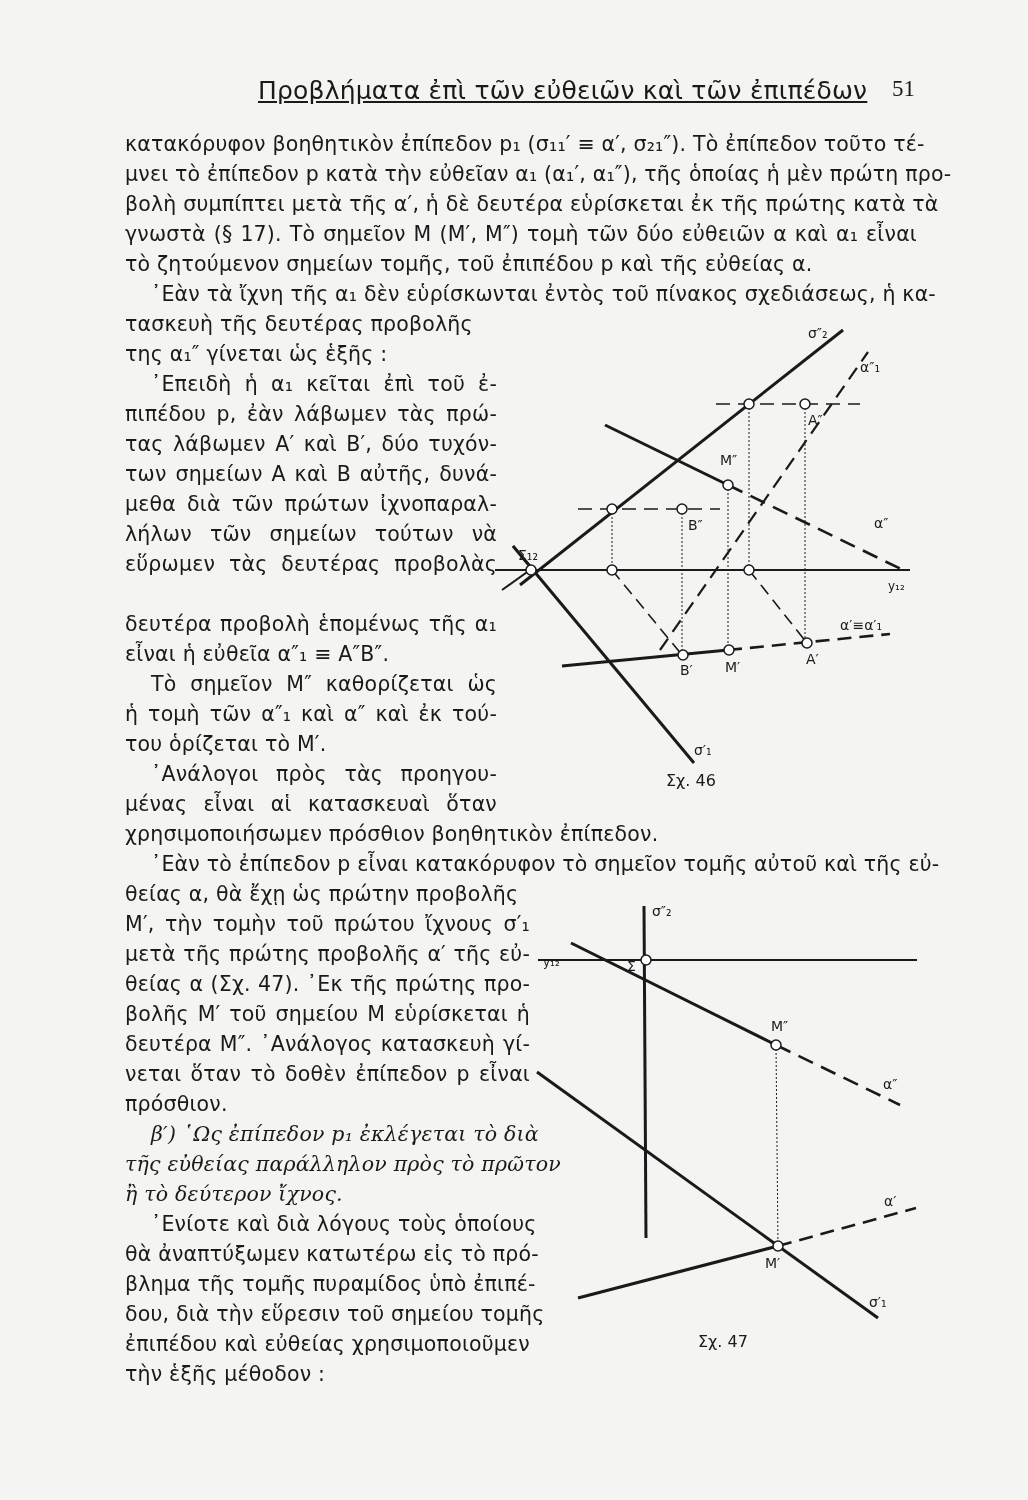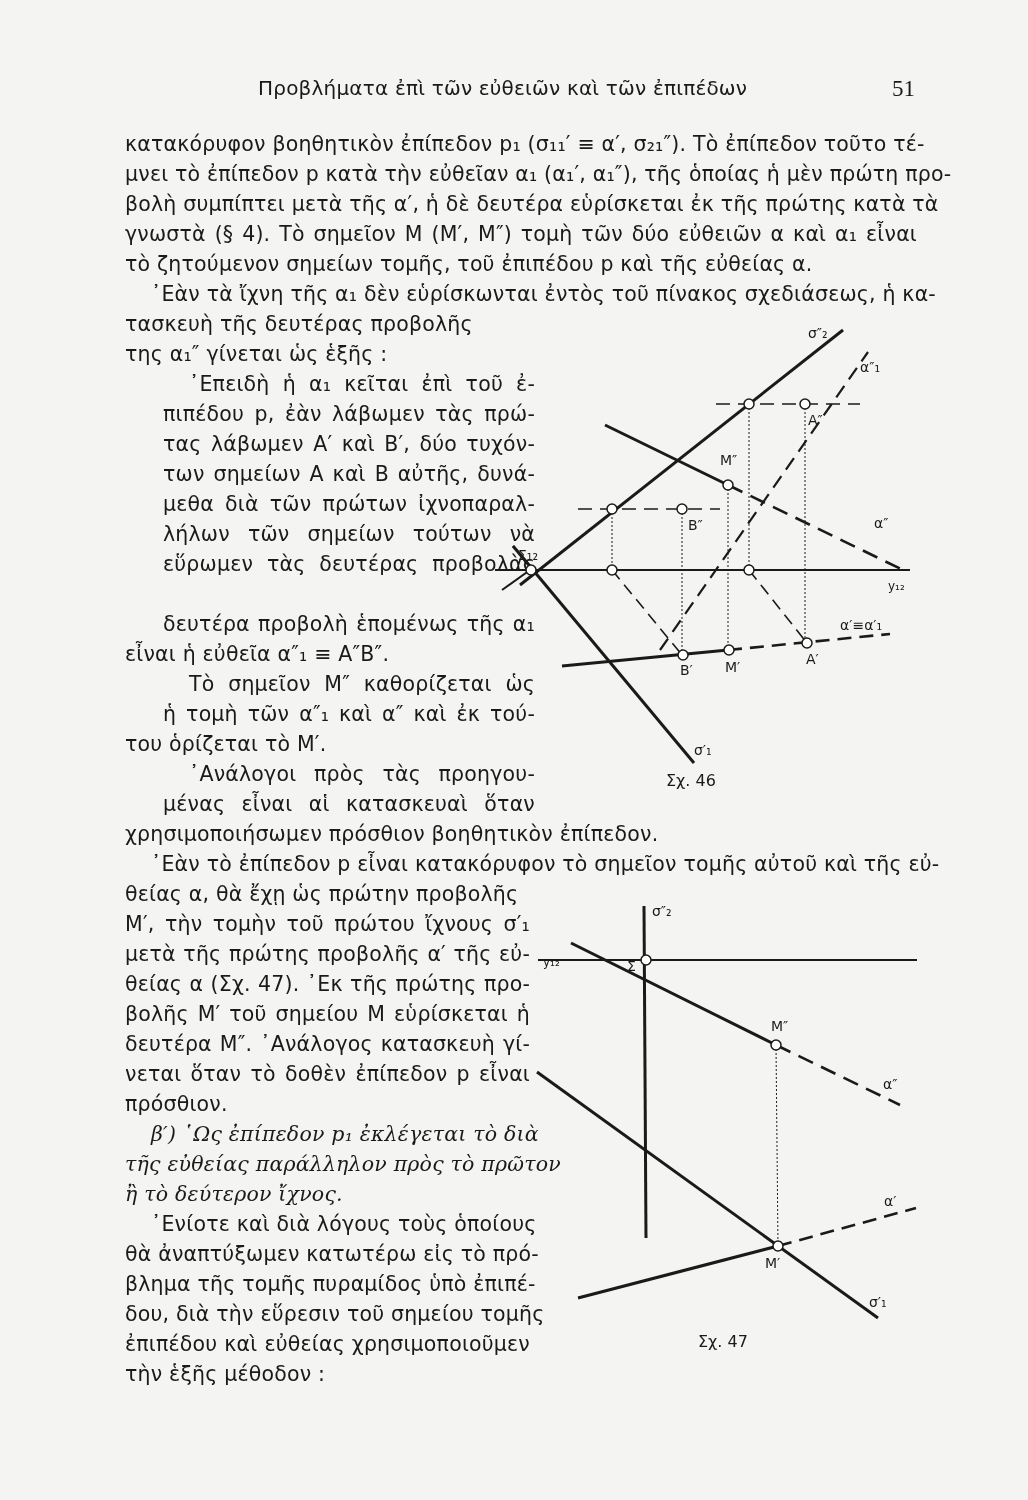"Προβλήματα ἐπὶ τῶν εὐθειῶν καὶ" .running-head { font-size: 20px -> 25px; text-decoration: none -> underline }
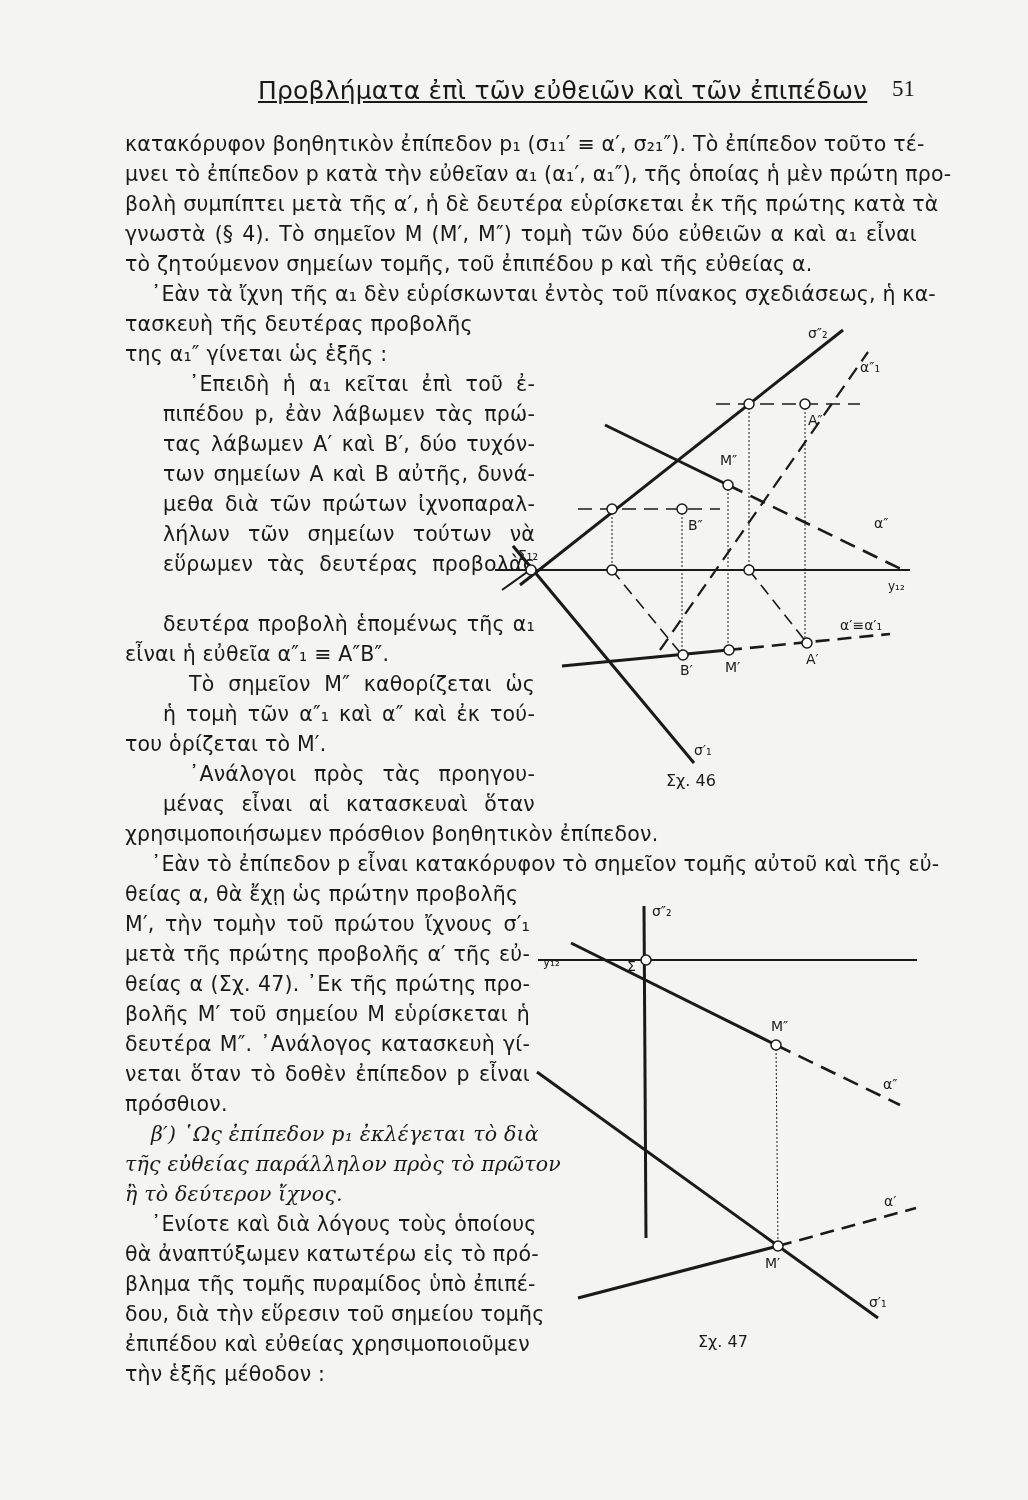"γνωστὰ (§ 4). Τὸ σημεῖον" div.line { text: 4 -> 17 }
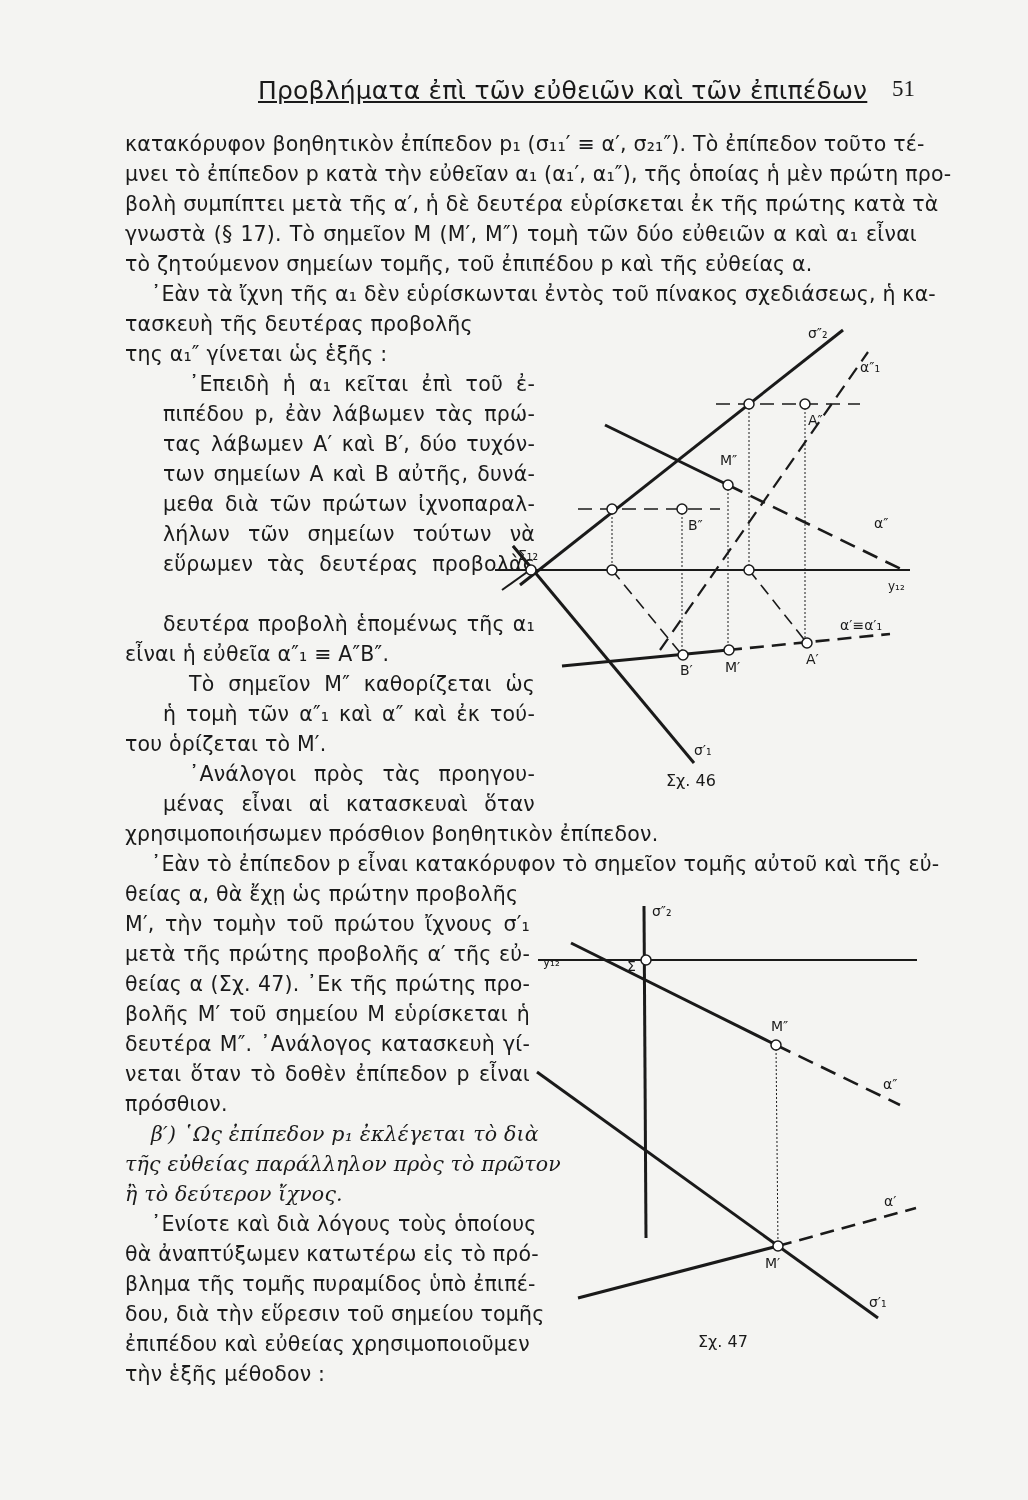"᾿Επειδὴ ἡ α₁ κεῖται ἐπὶ" .narrow { margin-left: 38px -> none }
